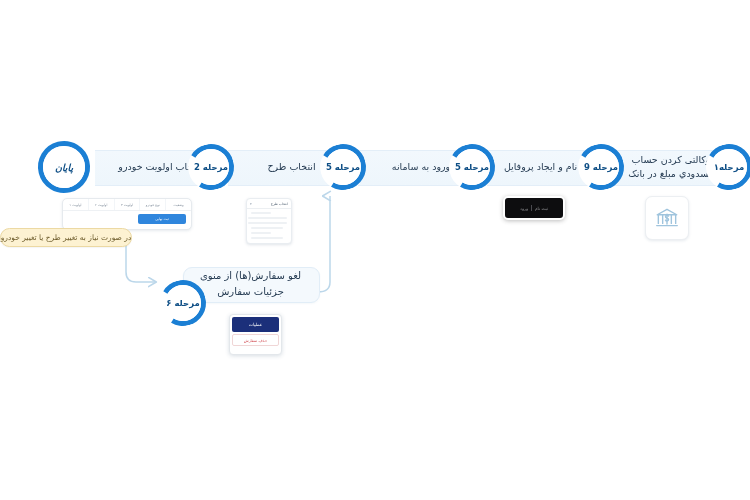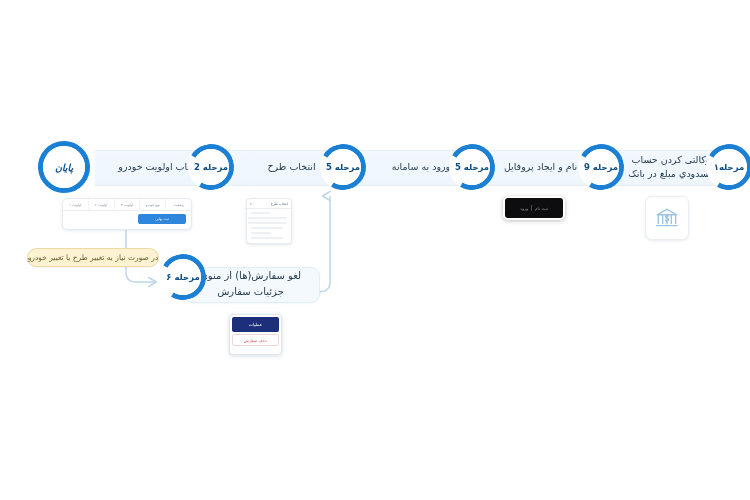"در صورت نیاز به تغییر" div.note { margin-left: 27px -> none; top: 248px -> 228px }
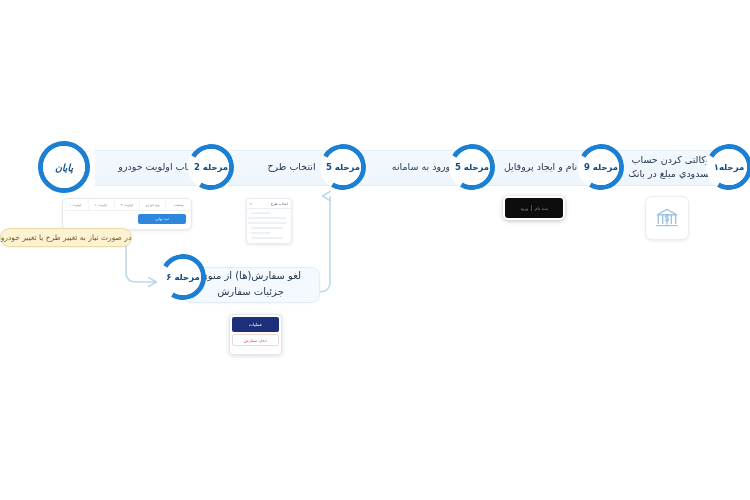"مرحله ۶" div.node { top: 254px -> 280px }
